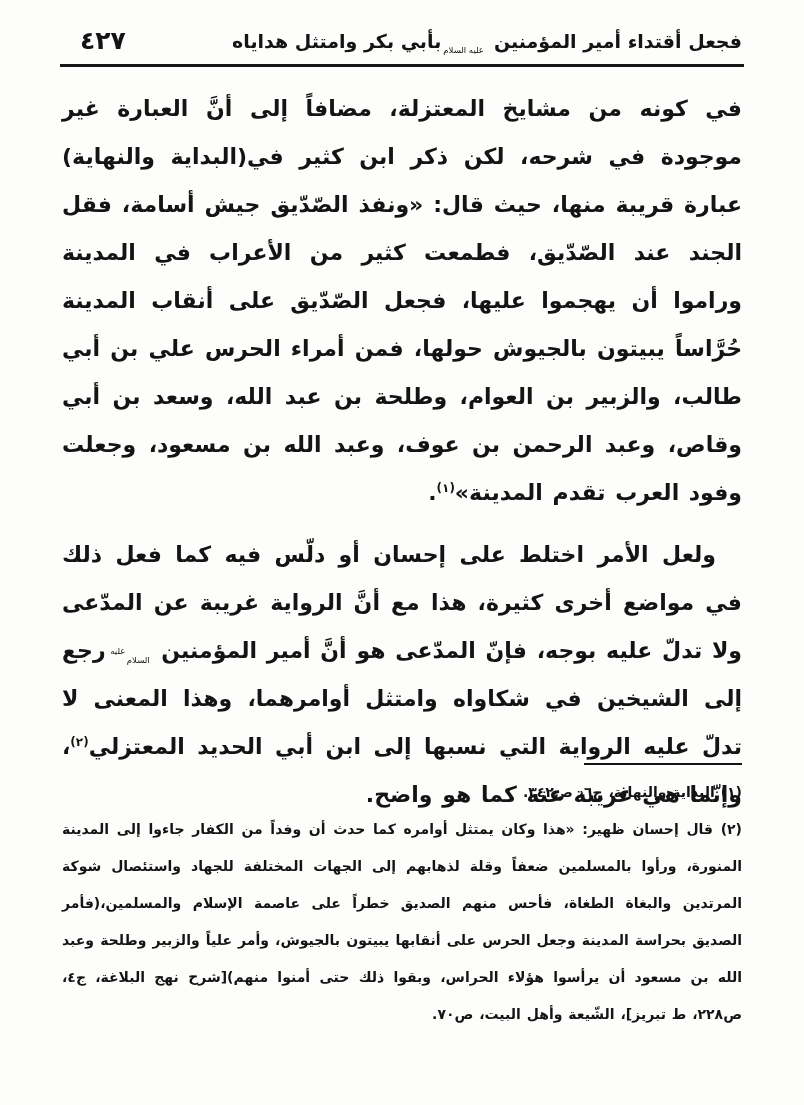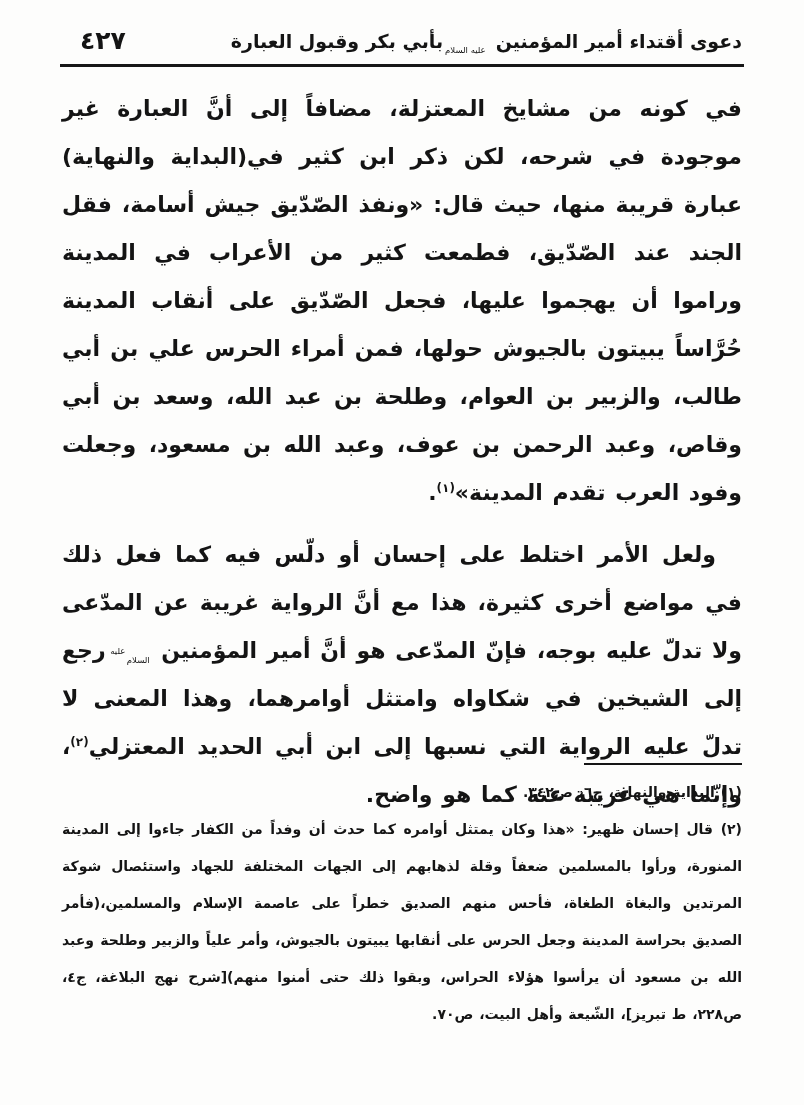"بأبي بكر وقبول العبارة" span { text: وقبول العبارة -> وامتثل هداياه }
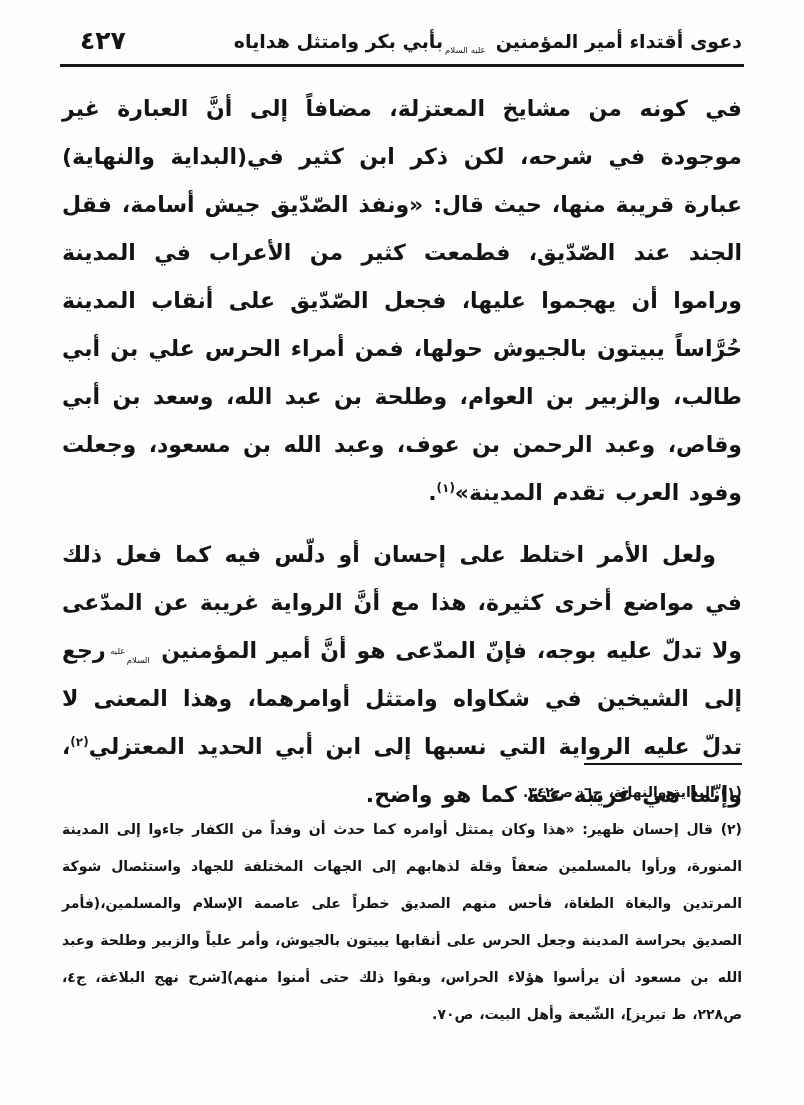"دعوى أقتداء أمير المؤمنين" span { text: دعوى -> فجعل }
